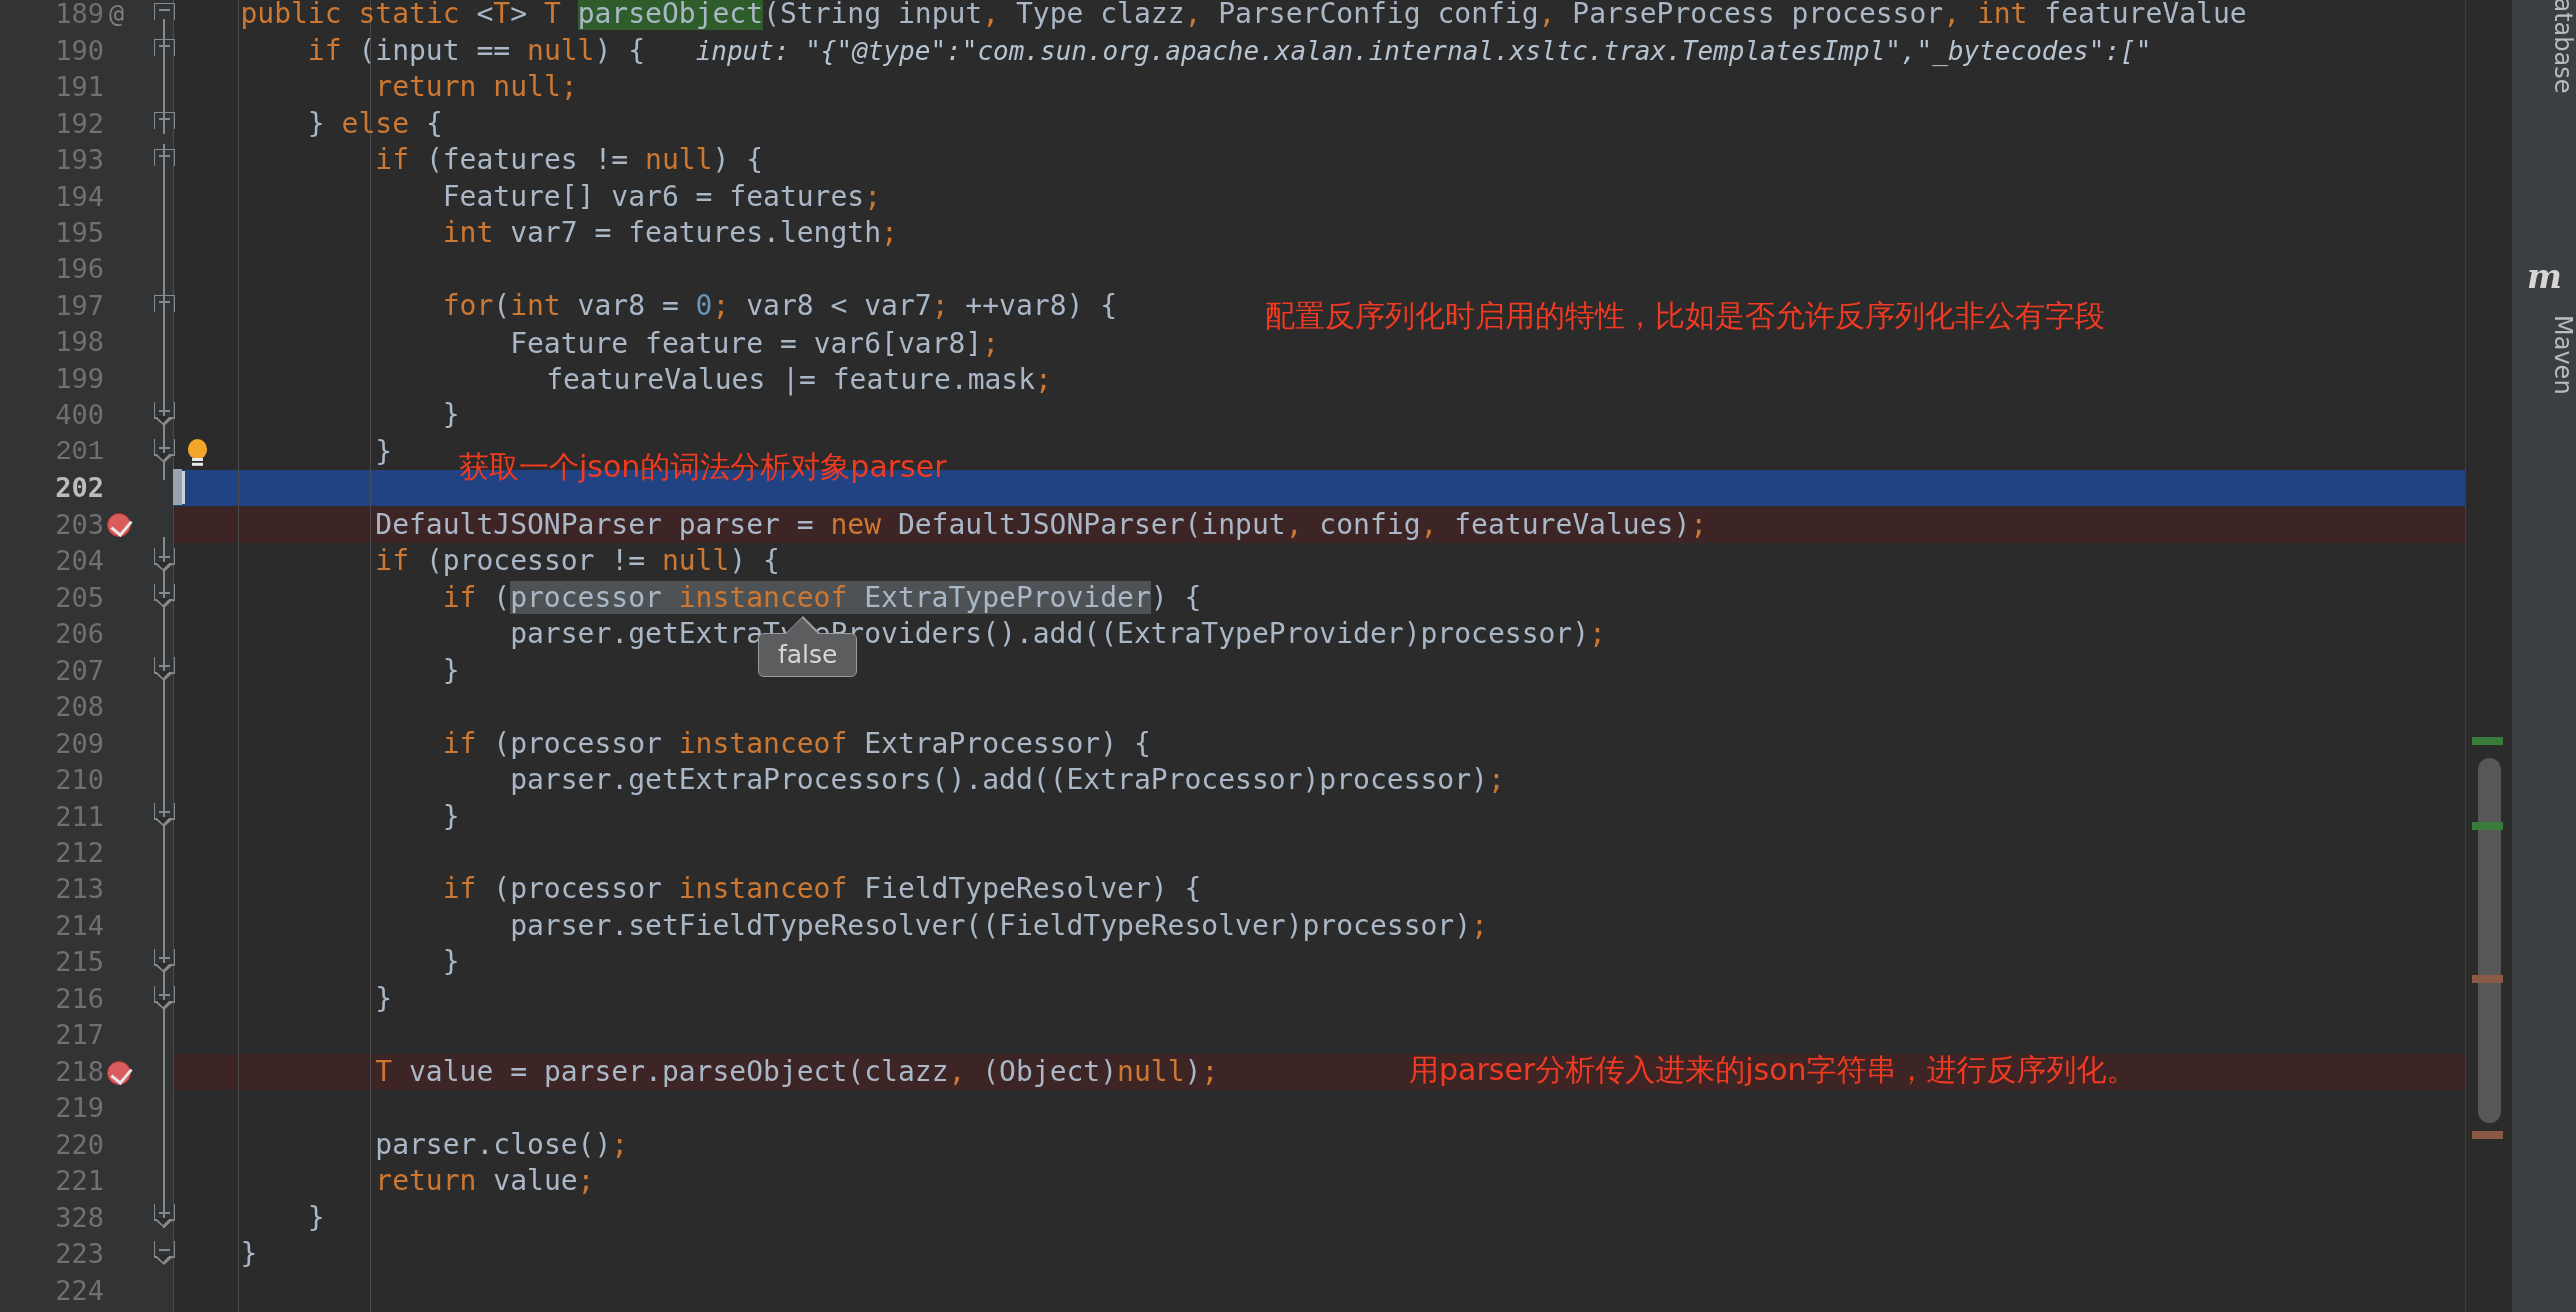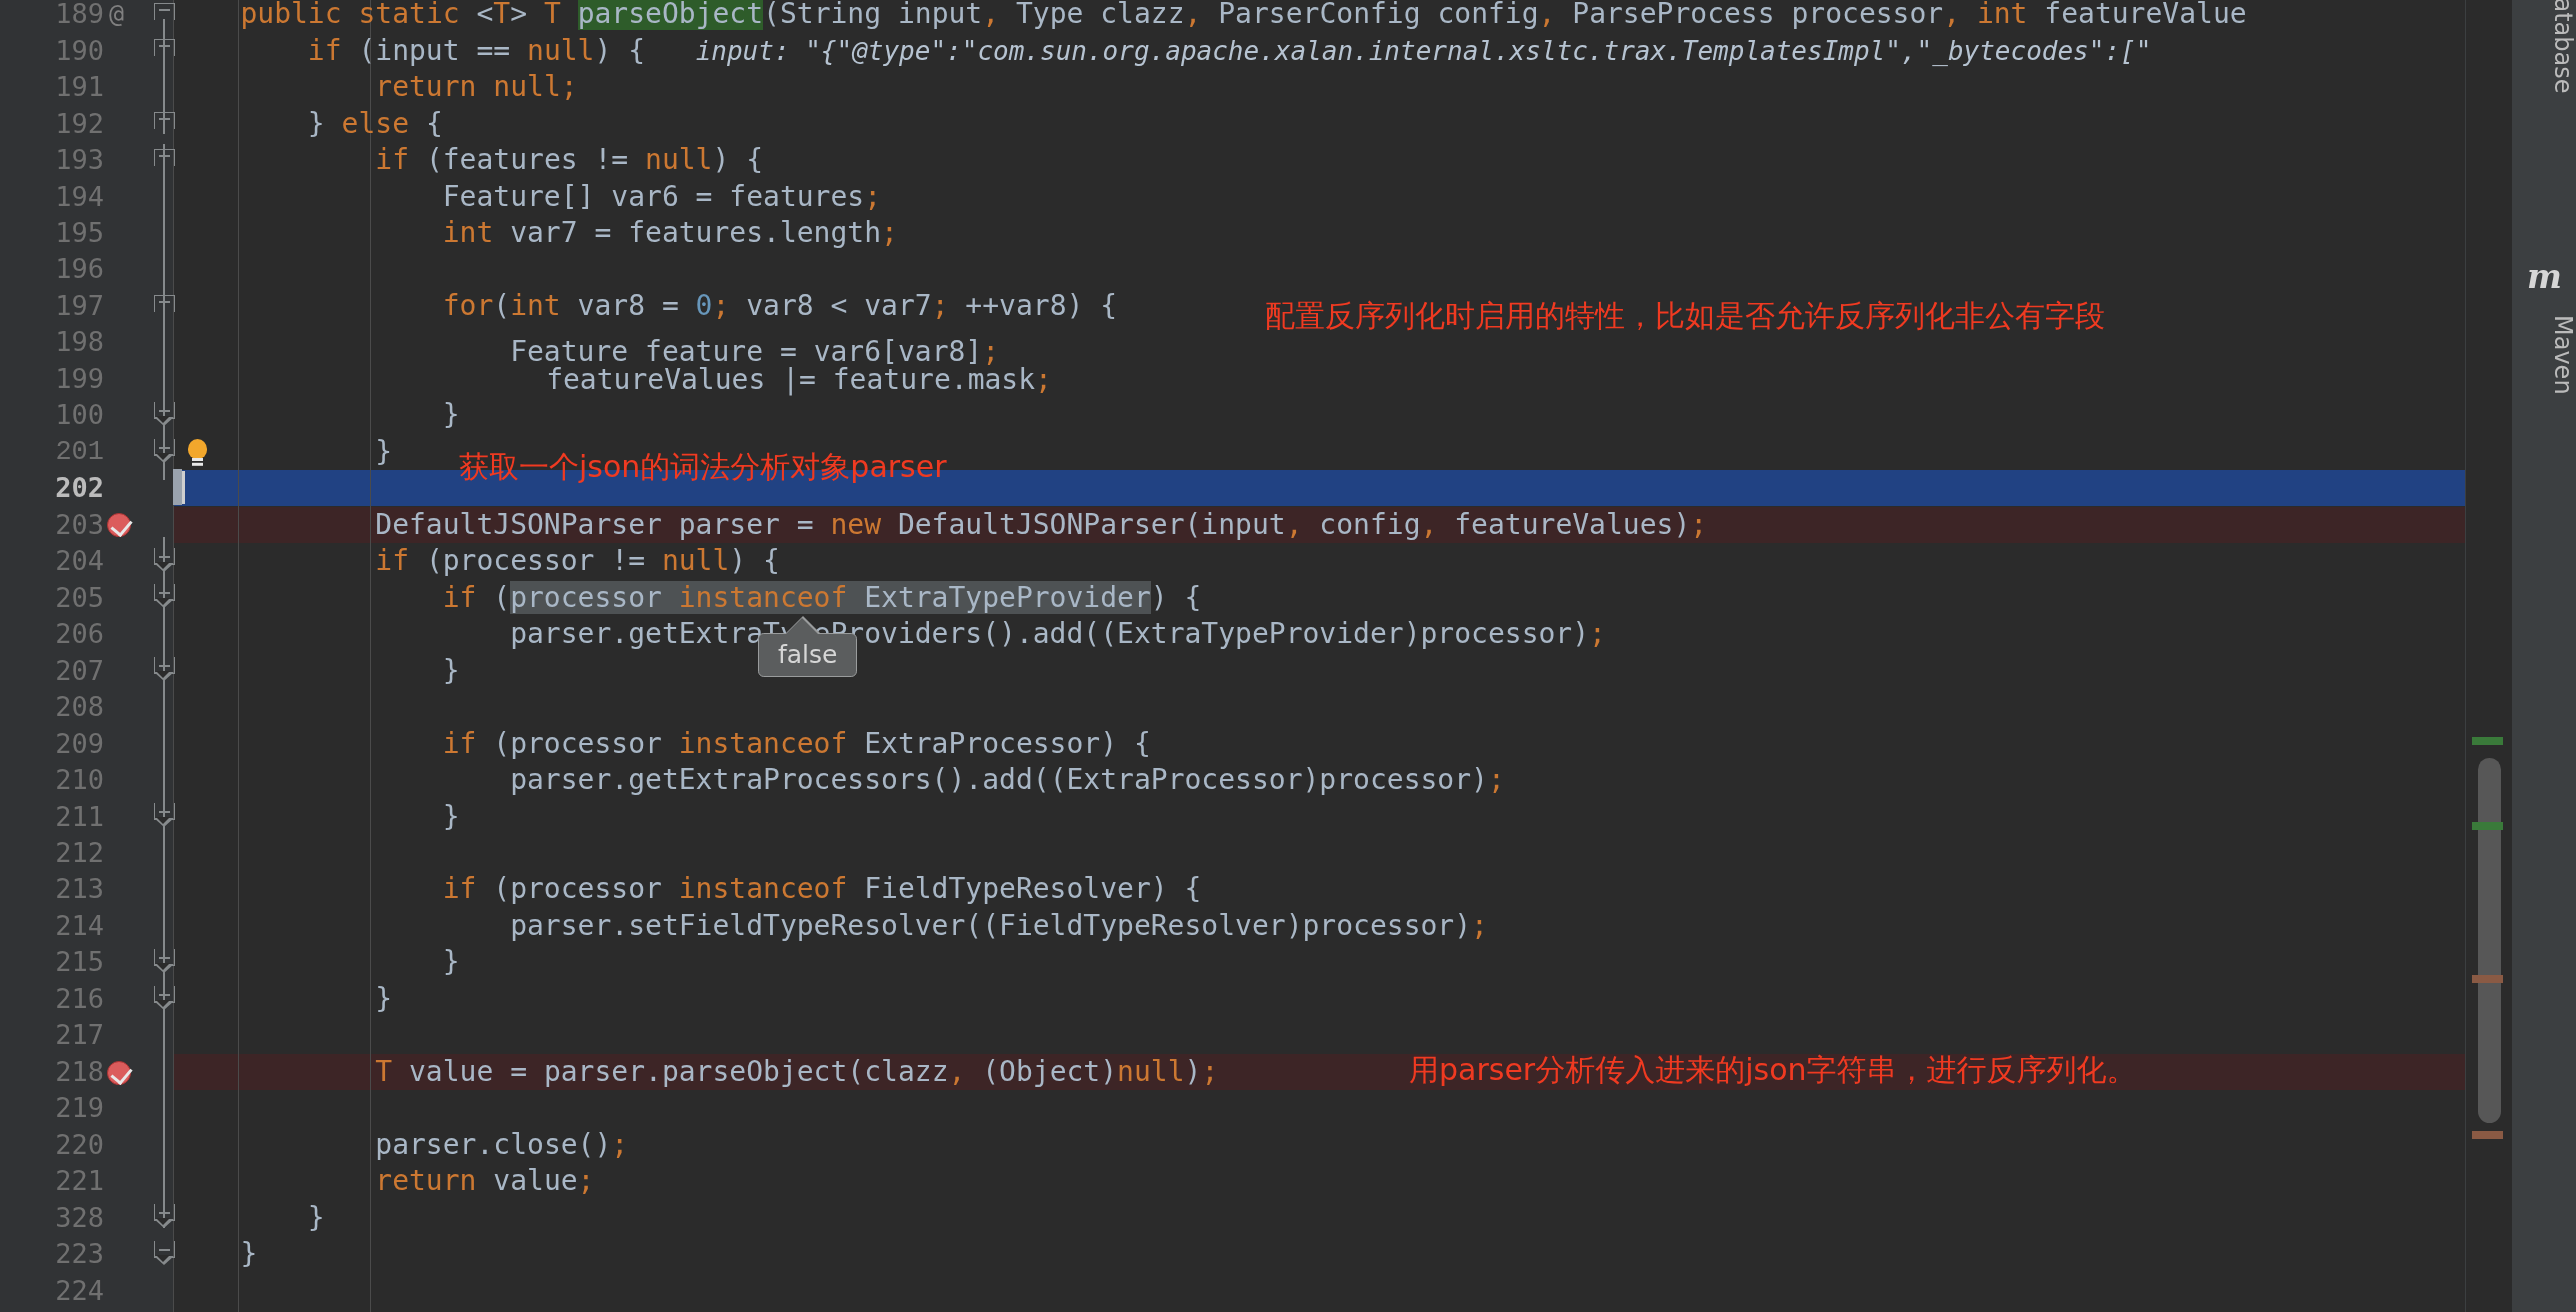"Feature feature = var6[var8];" div.line { top: 334px -> 326px }
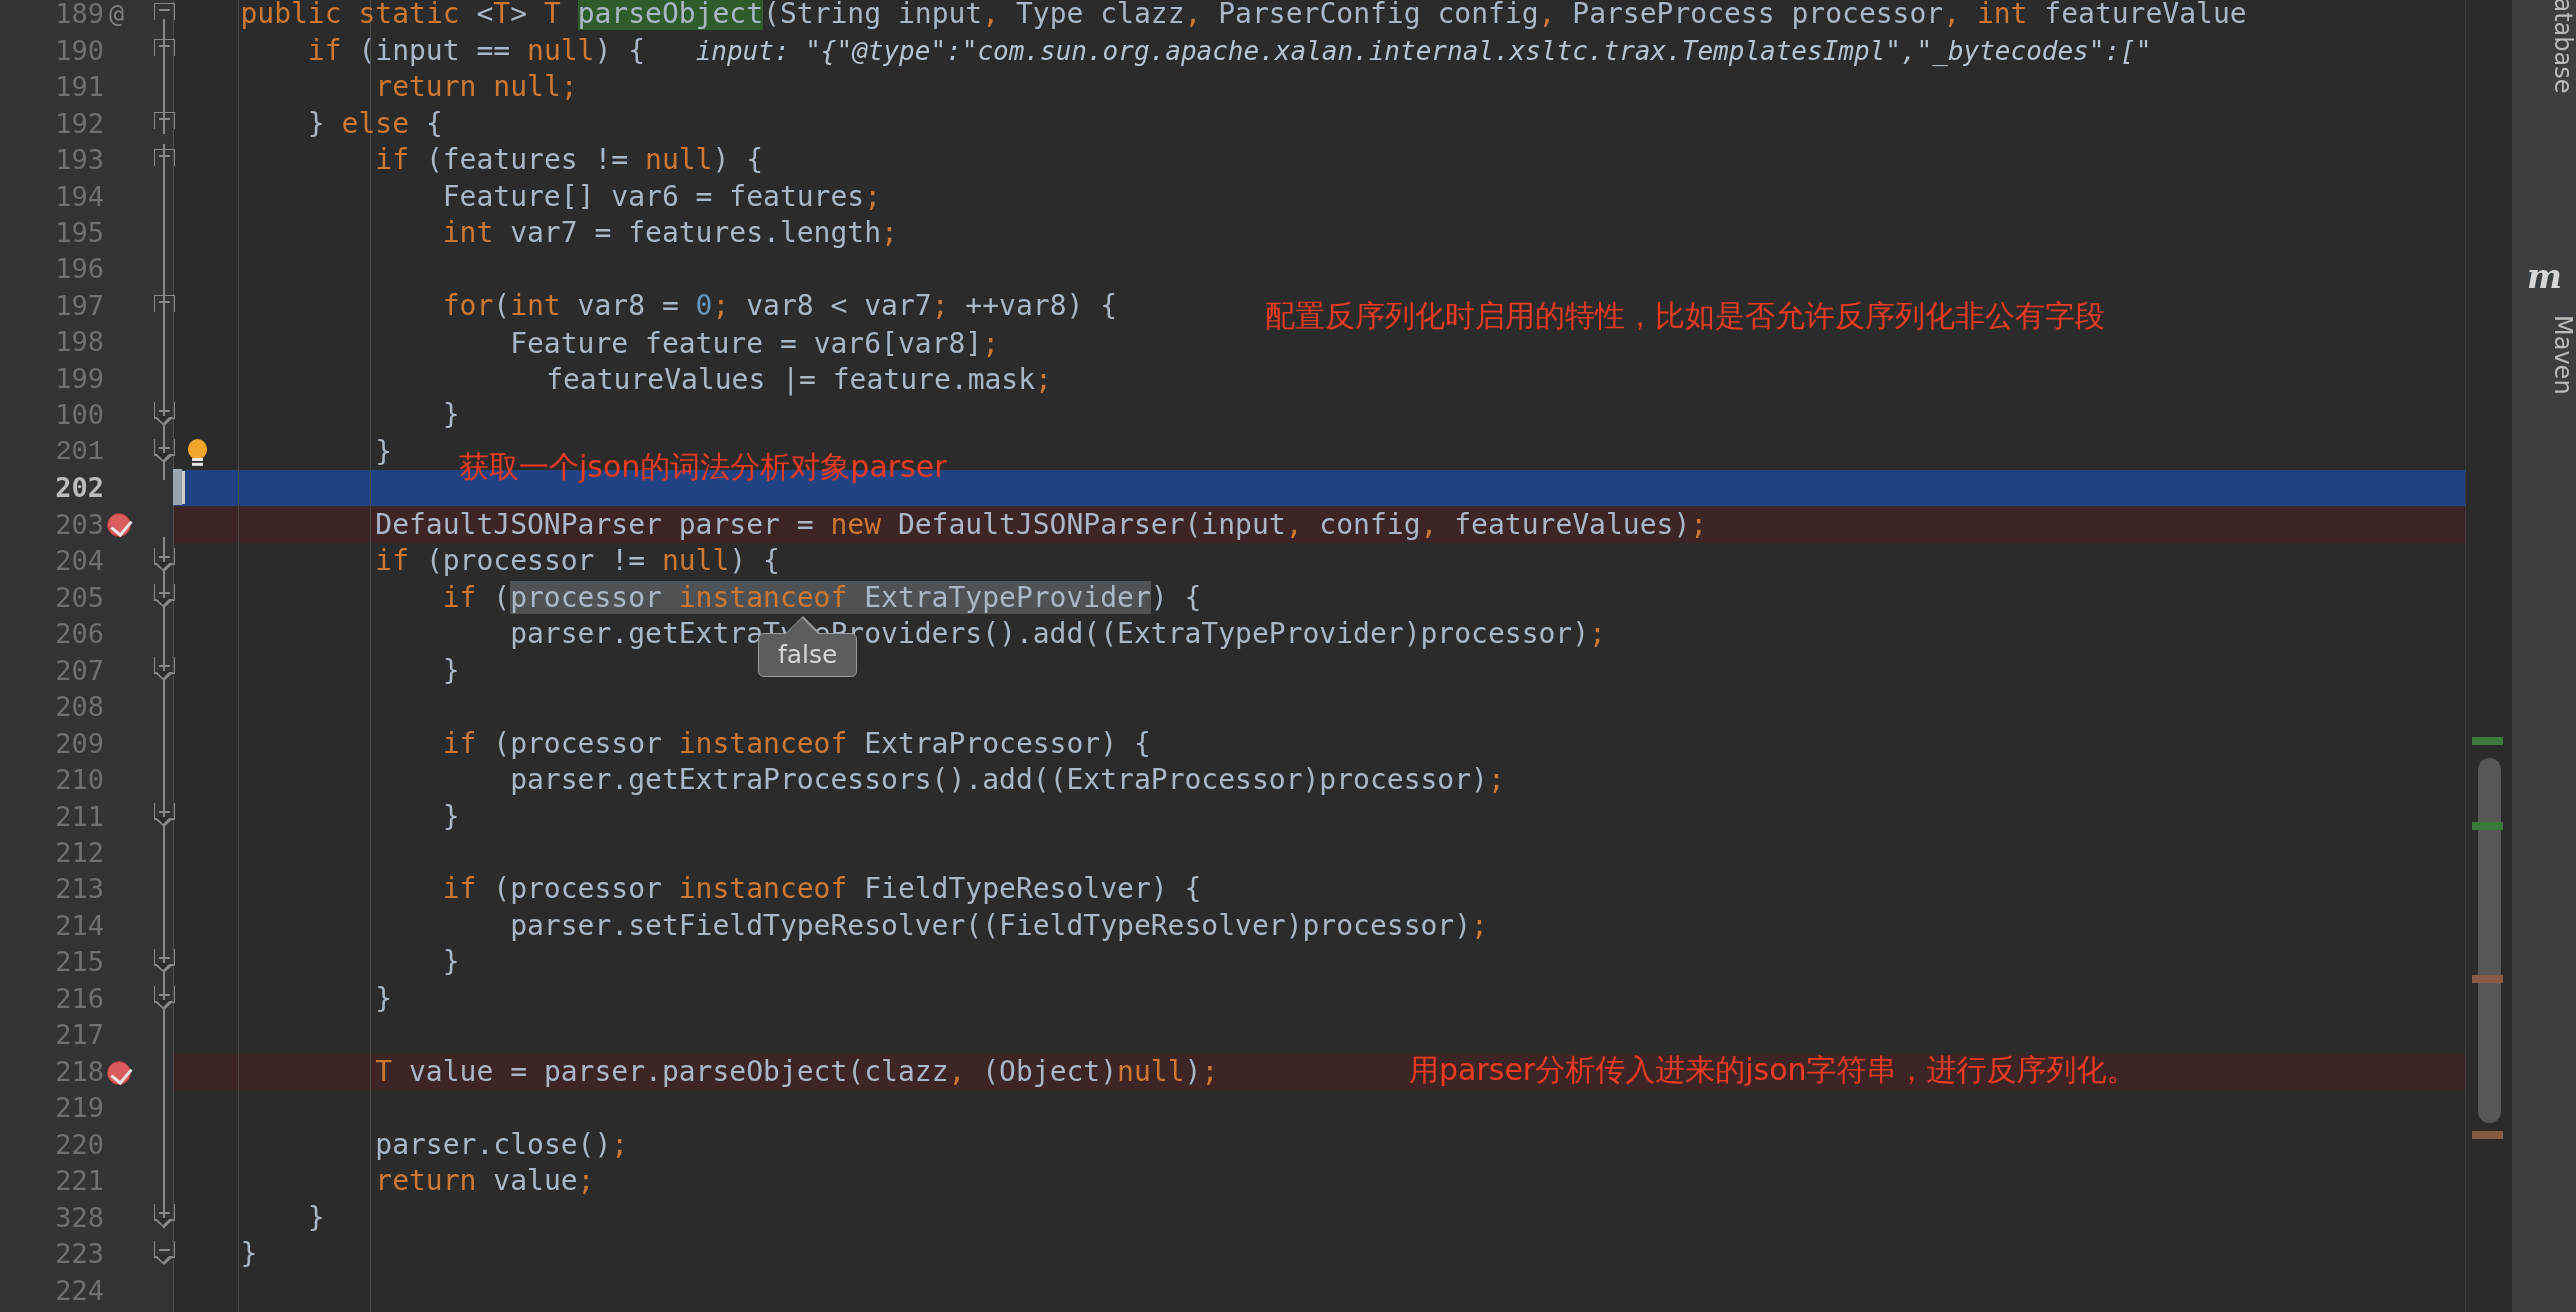"100" div.lnum { text: 100 -> 400 }
